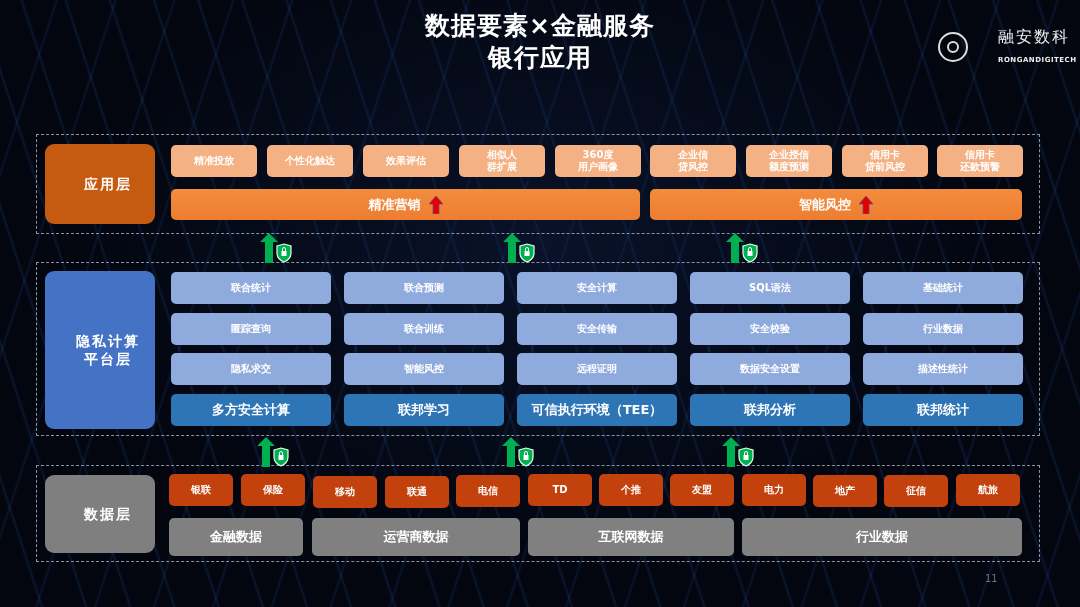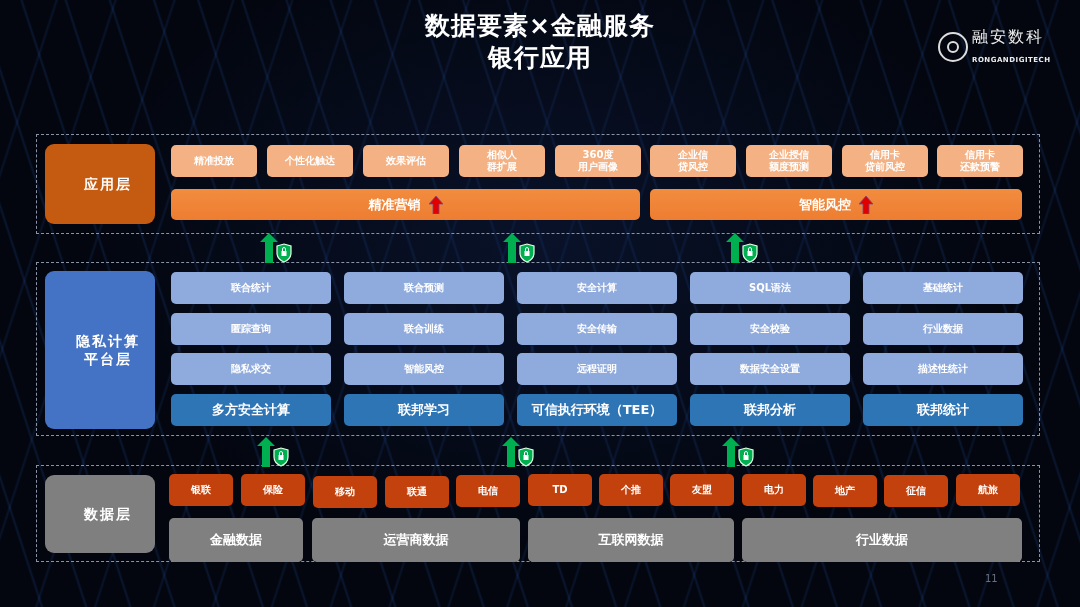"融安数科" .logo { gap: none -> 26px }
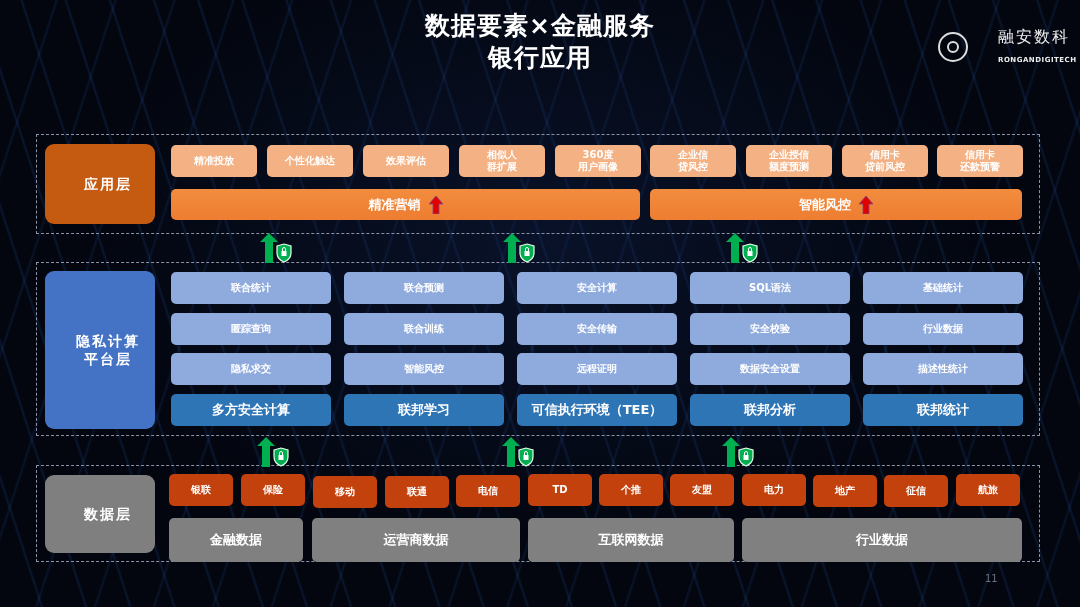"金融数据" .data-main { height: 44px -> 38px }
